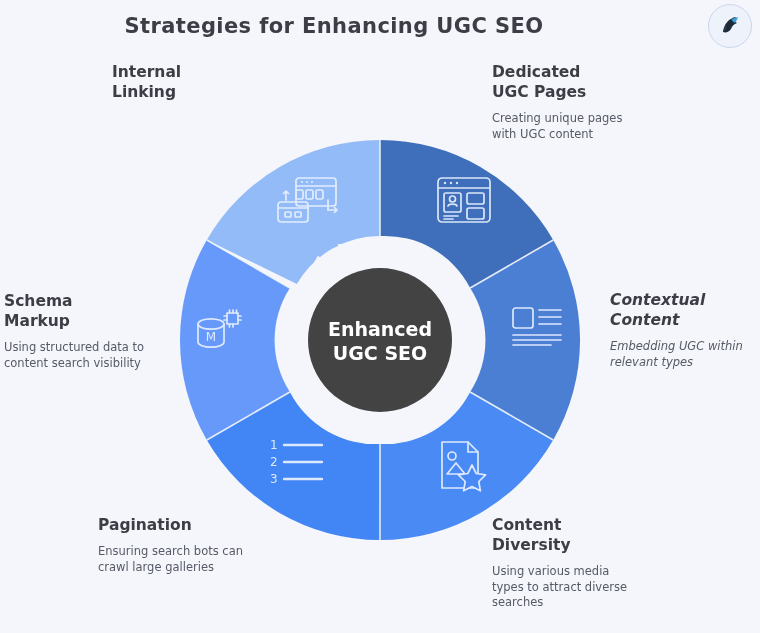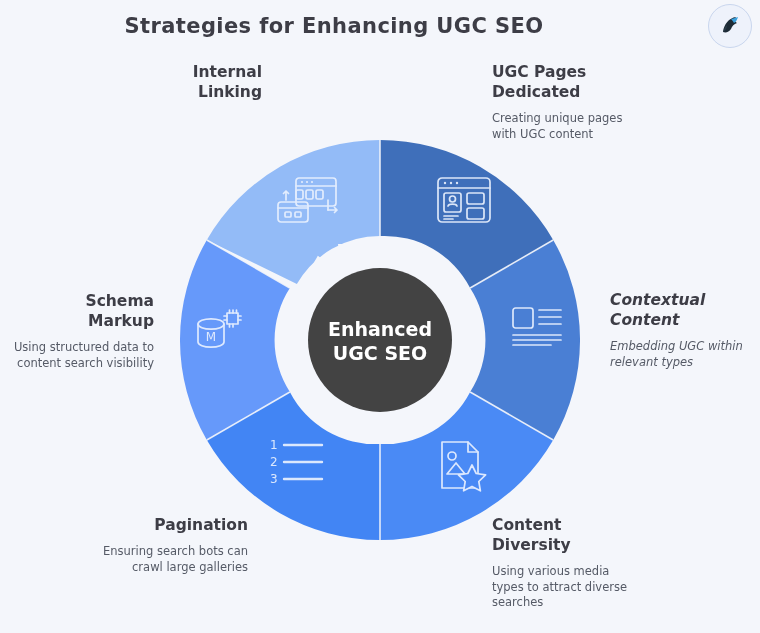"Internal" .lbl.r { text-align: right -> none }
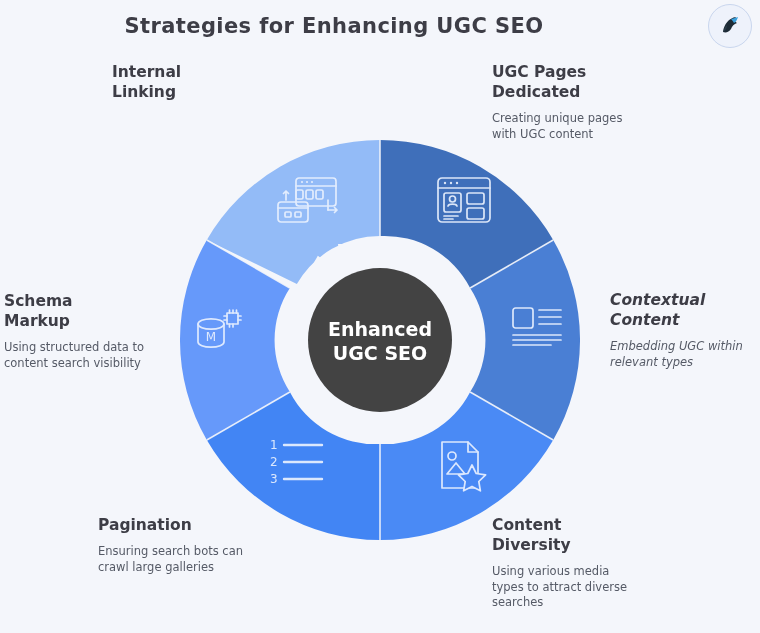"UGC Pages" div { order: before "Dedicated" -> after "Dedicated" }
